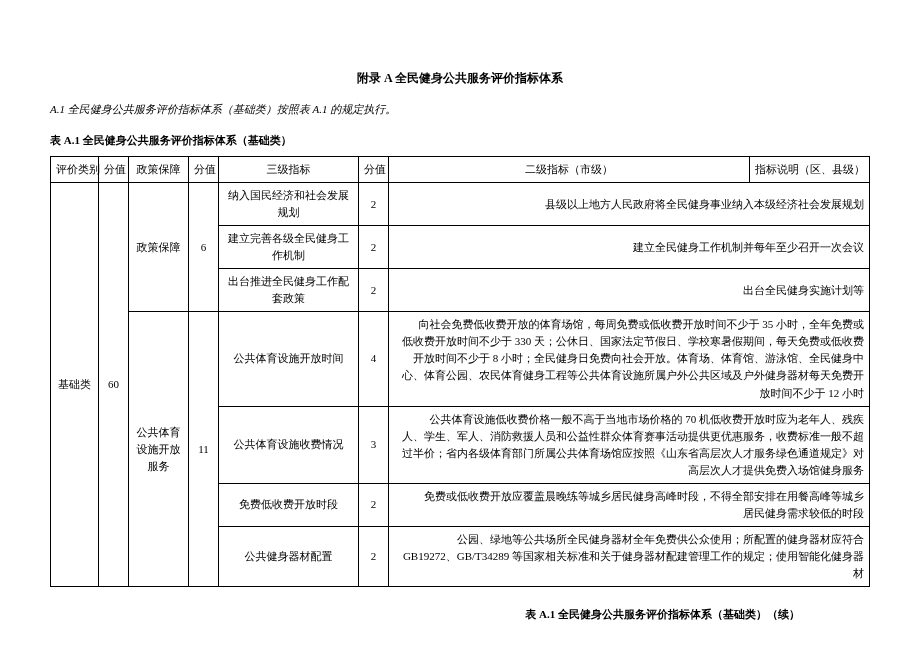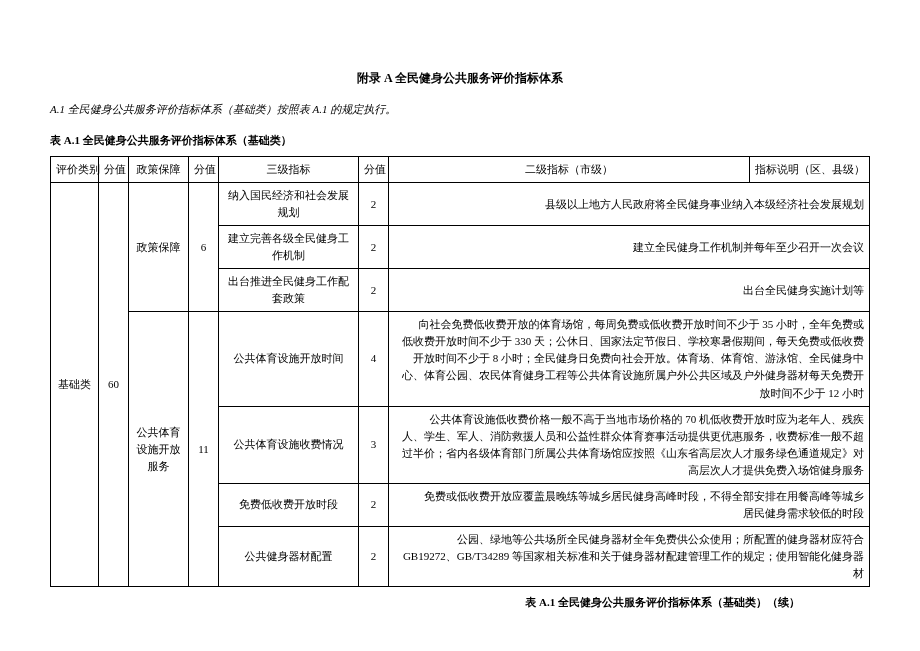"表 A.1 全民健身公共服务评价指标体系（基础类）（续）" .table-caption-cont { margin-top: 8px -> 20px }
